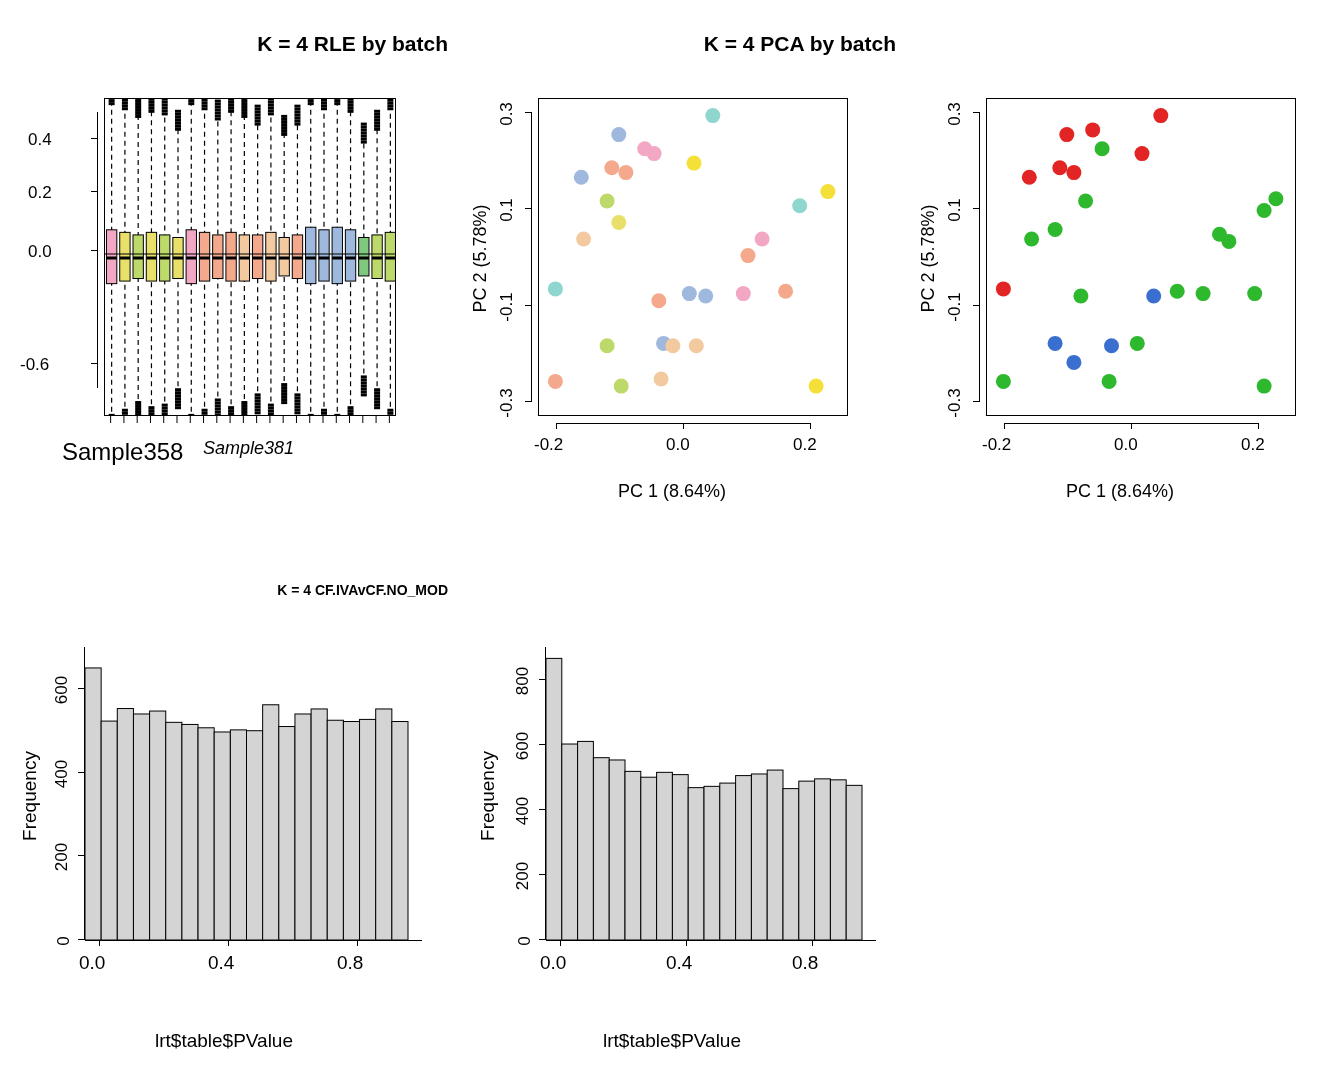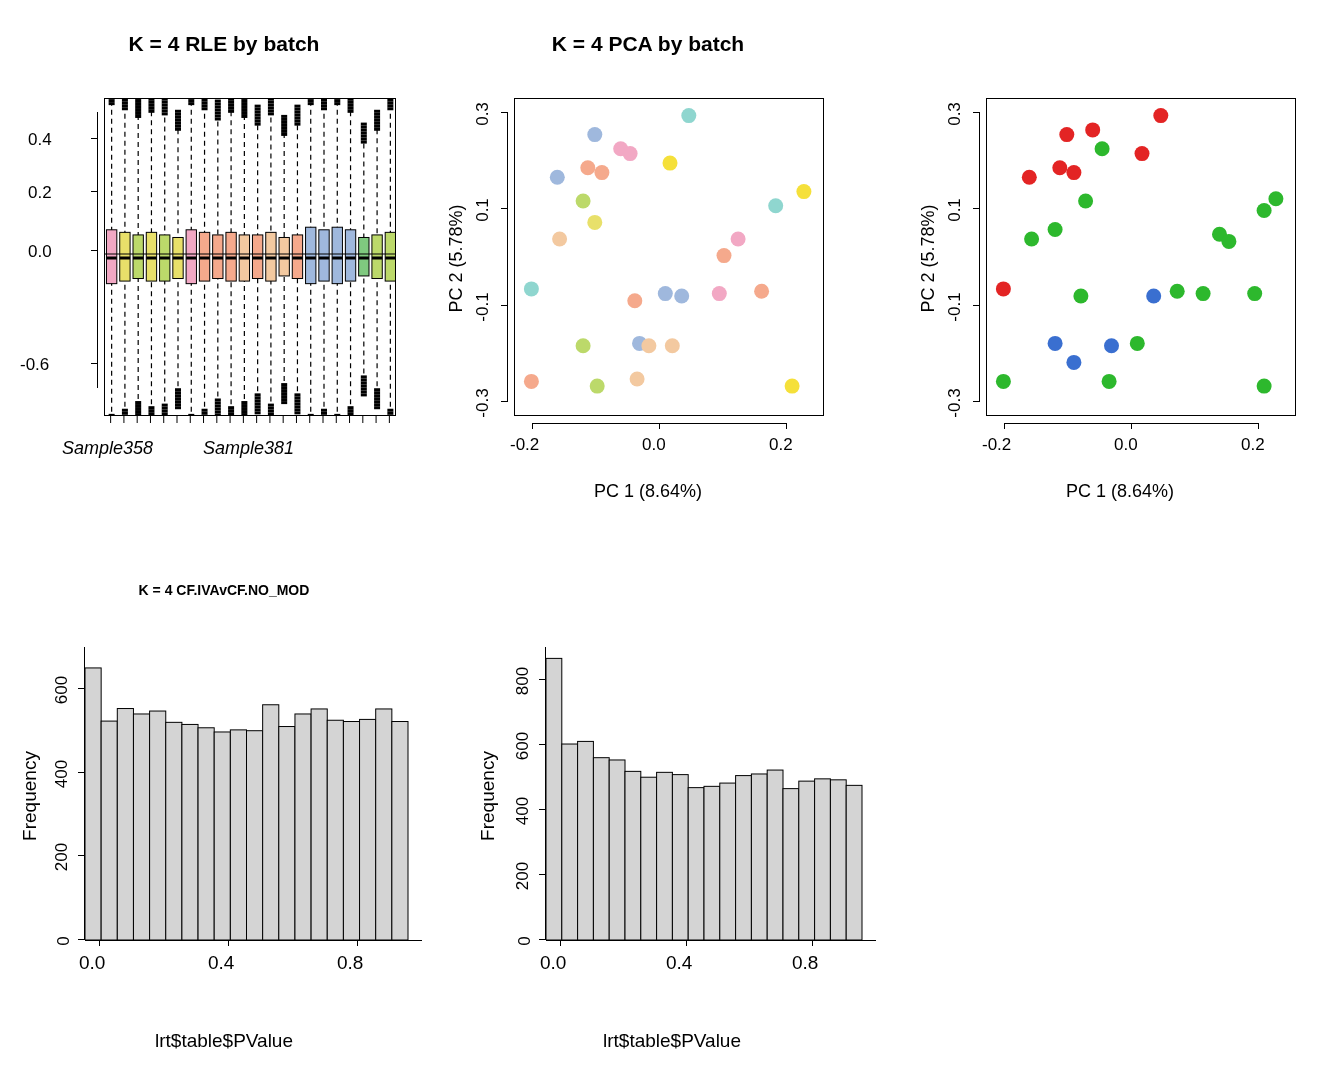"K = 4 RLE by" .panel-title { text-align: center -> right }
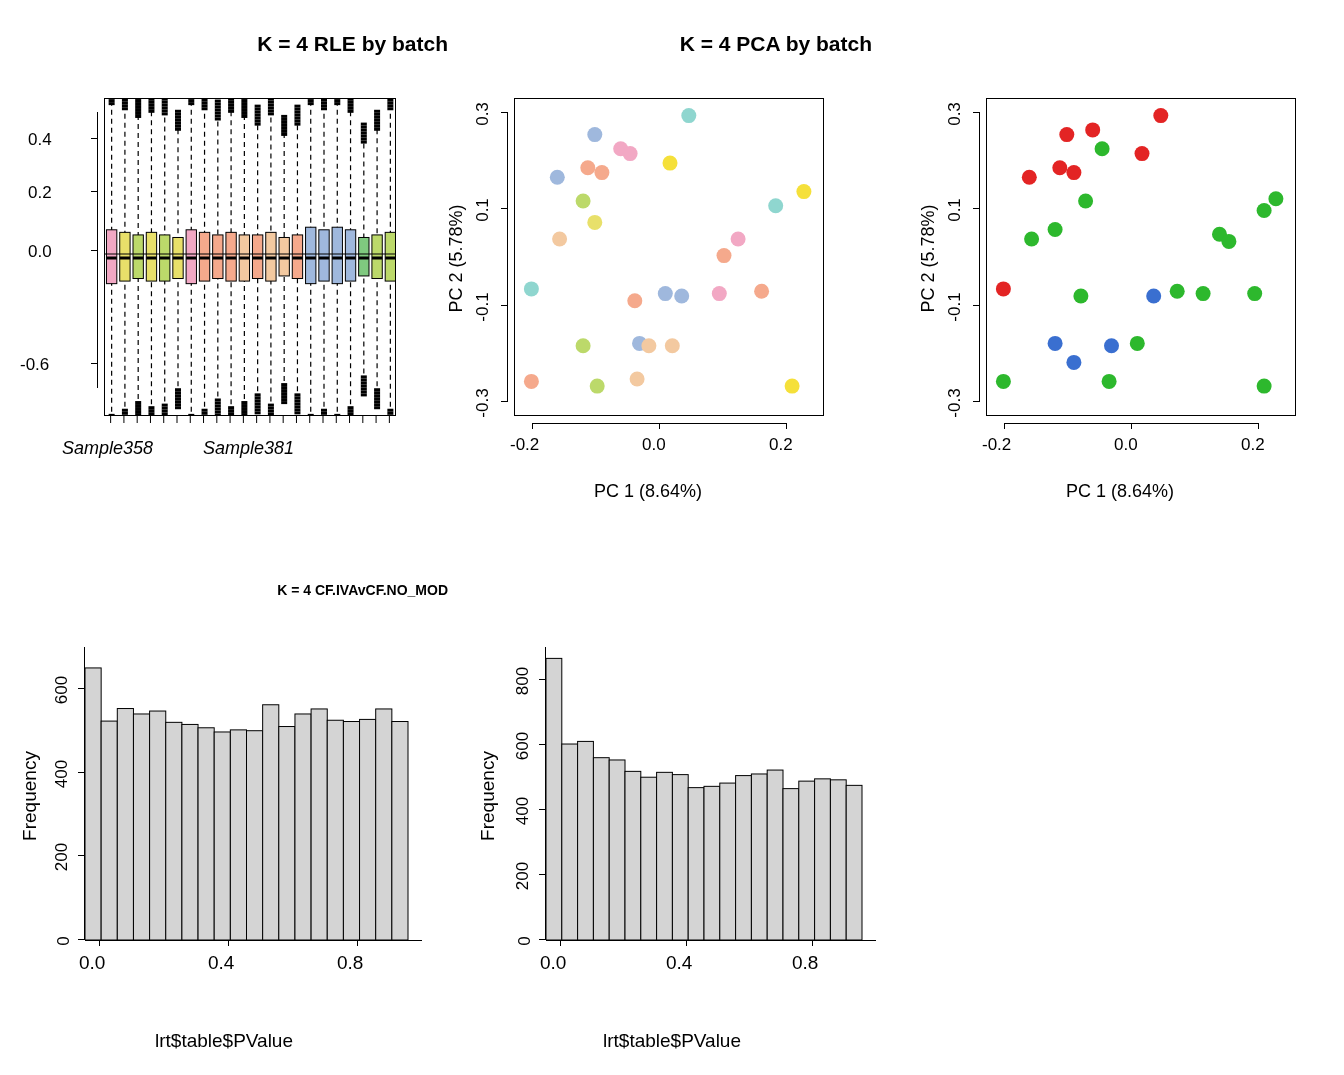"K = 4 PCA by" div.panel { left: 424px -> 448px }
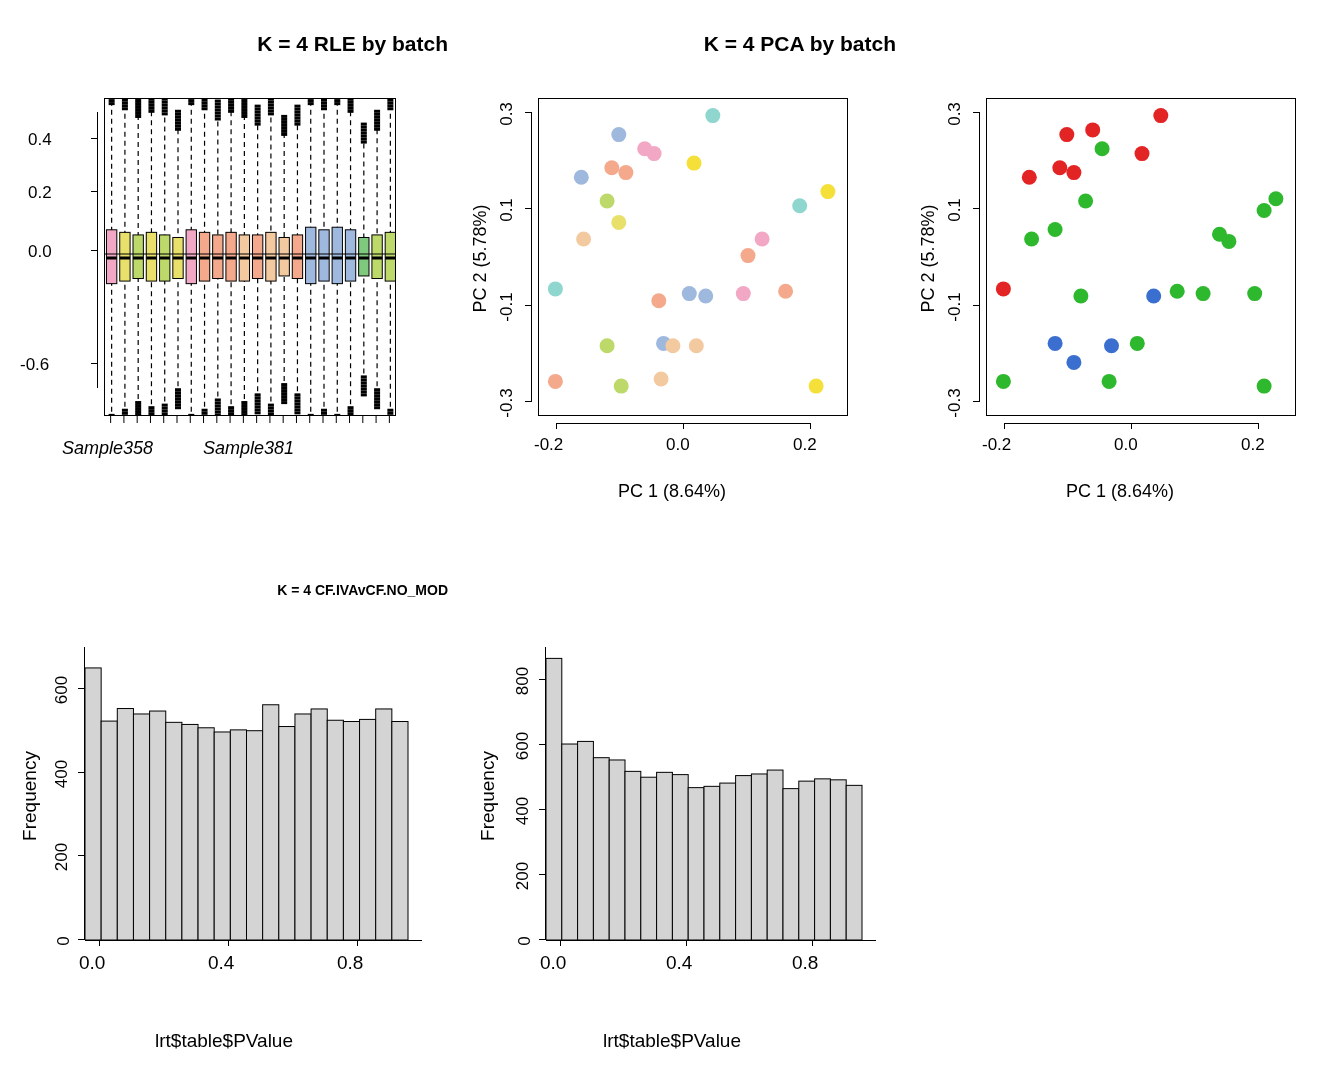"Sample358" div.ticklabel { font-size: 18px -> 24px; font-style: italic -> none }
